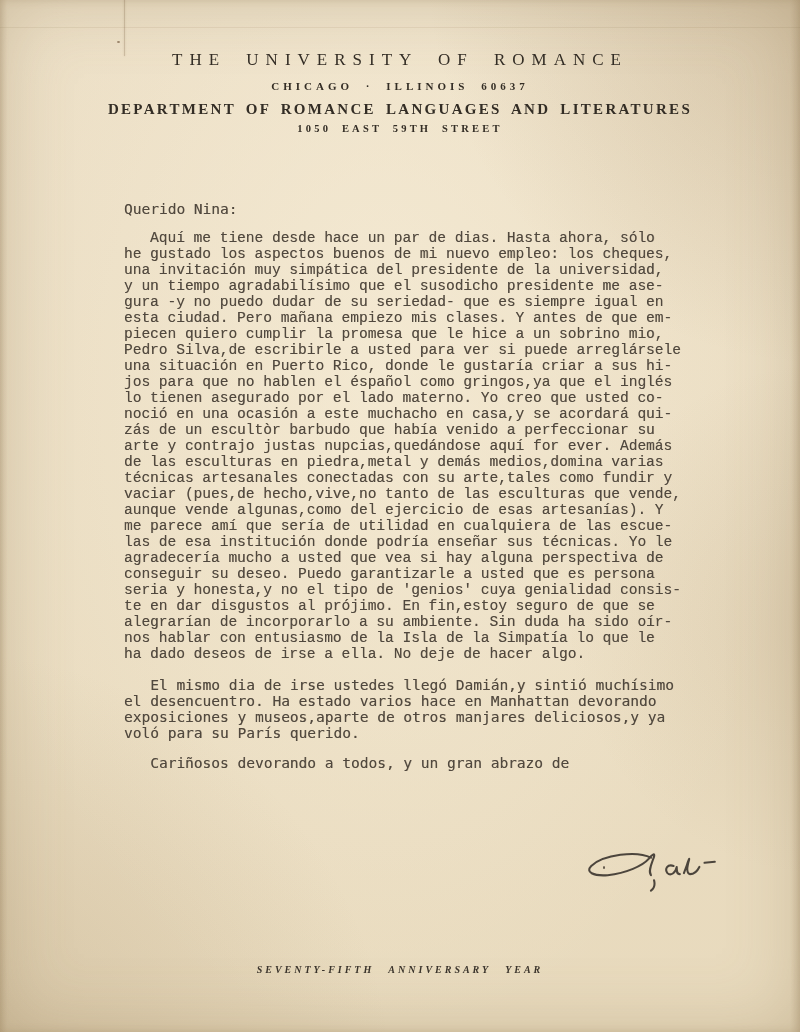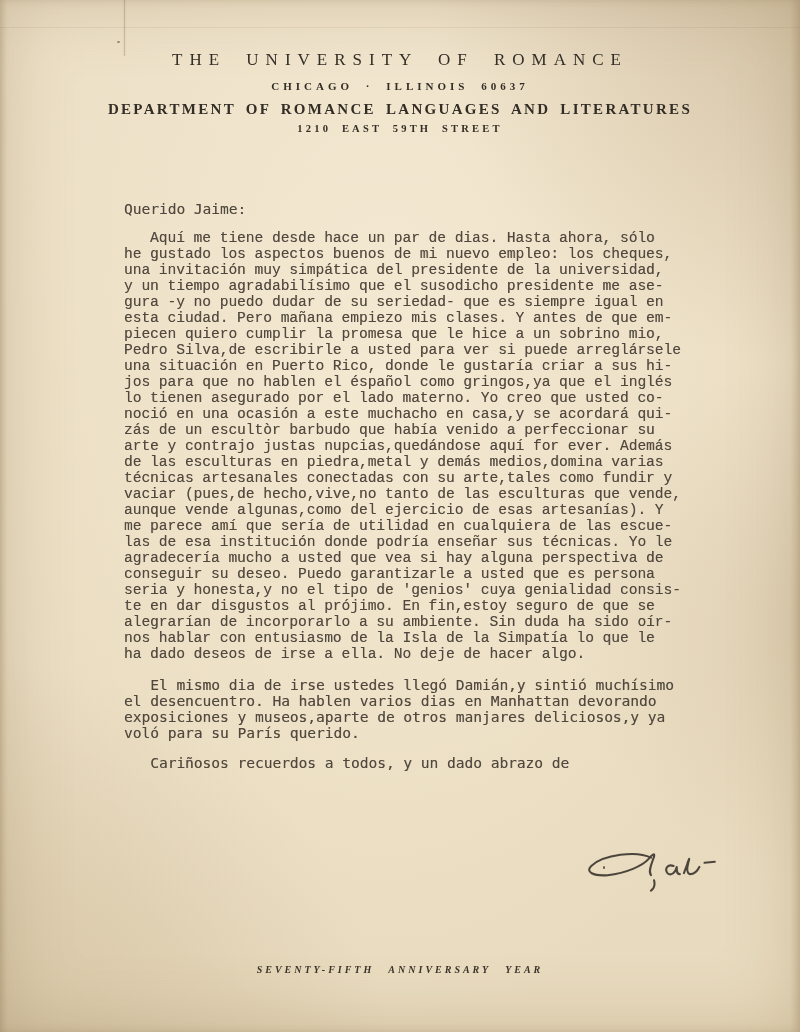"1210 EAST 59TH STREET" div.lh-addr { text: 1210 -> 1050 }
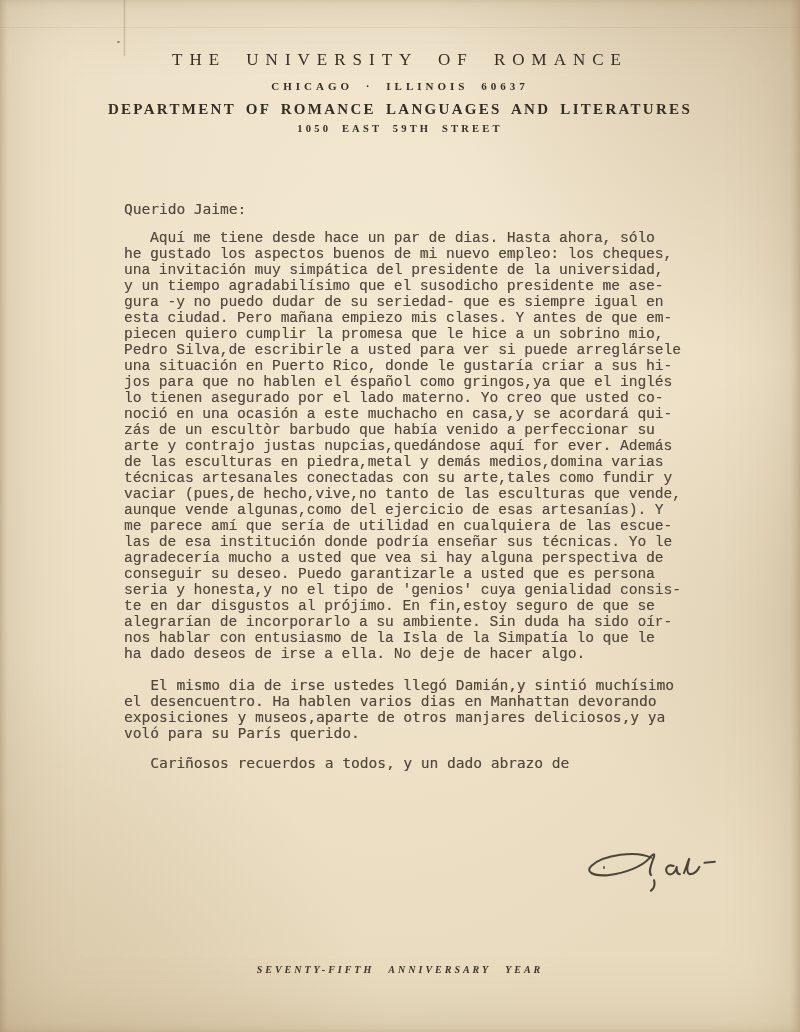"Querido Jaime:" div.salutation { text: Jaime -> Nina }
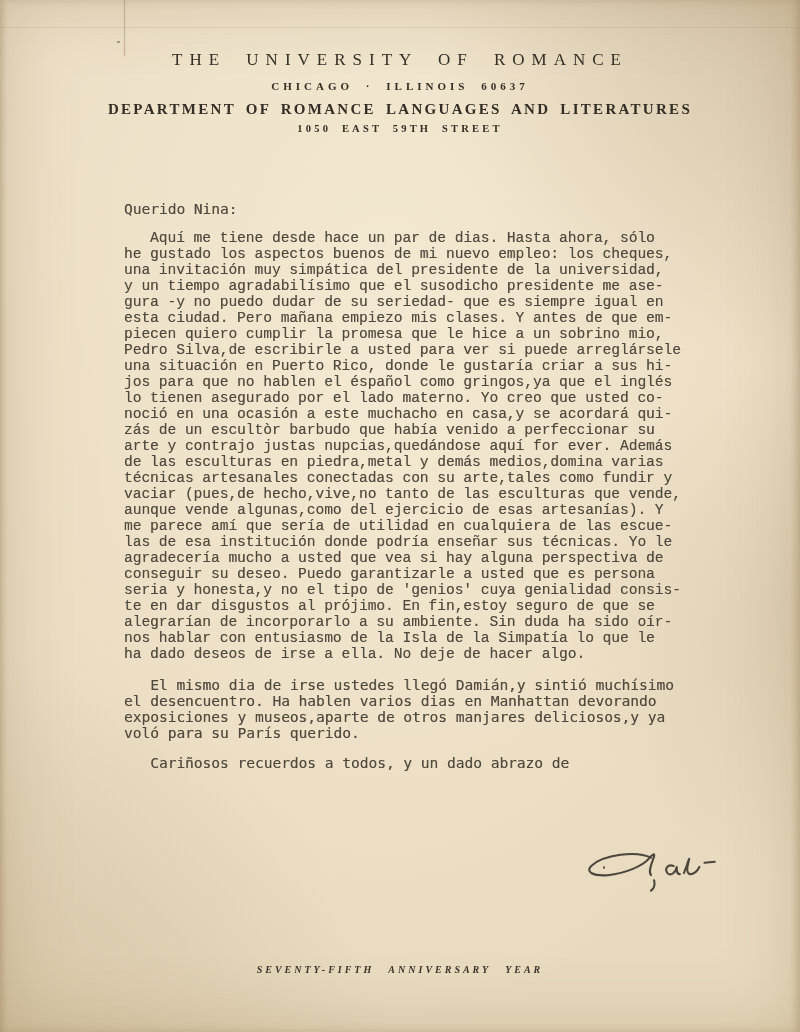"El mismo dia de irse" div.para { text: hablen varios dias -> estado varios hace }
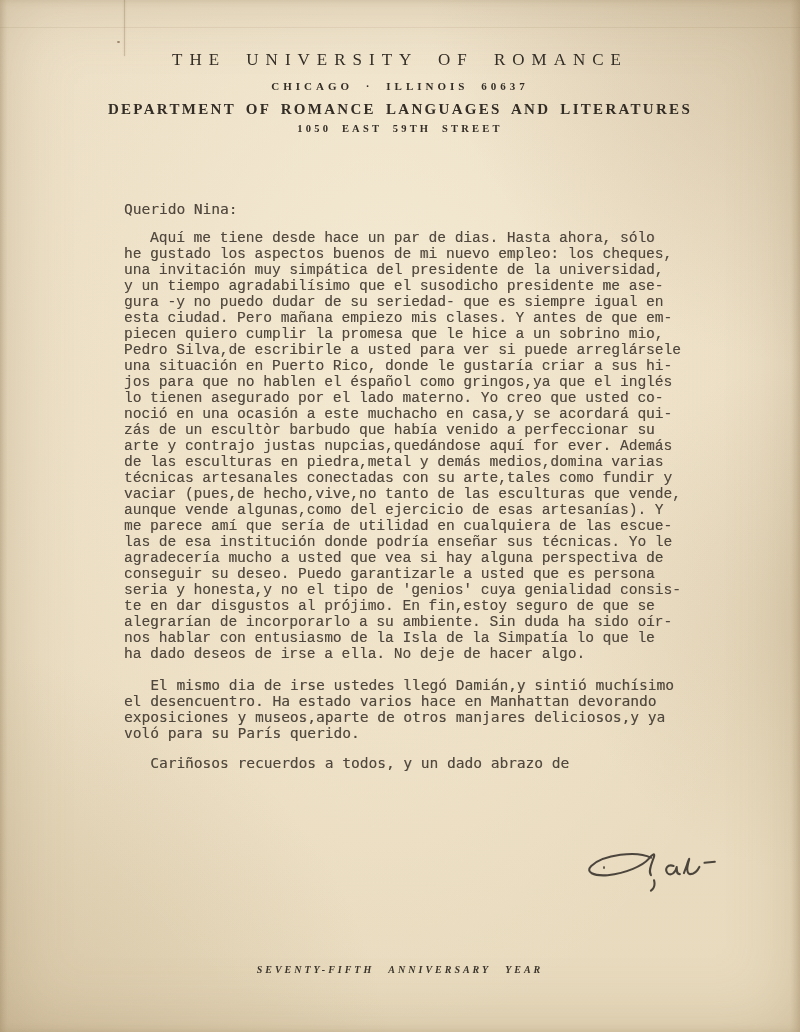"Cariñosos recuerdos a todos, y" div.closing { text: recuerdos a todos, y un dado -> devorando a todos, y un gran }
